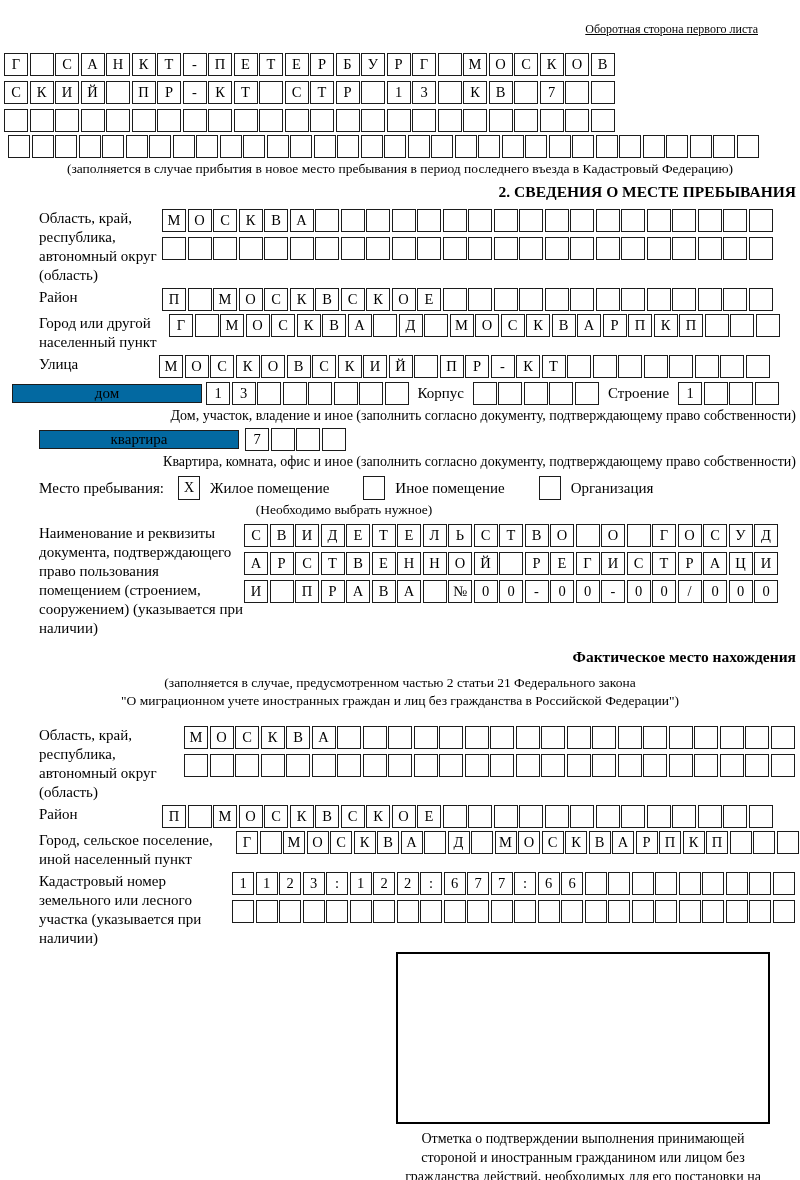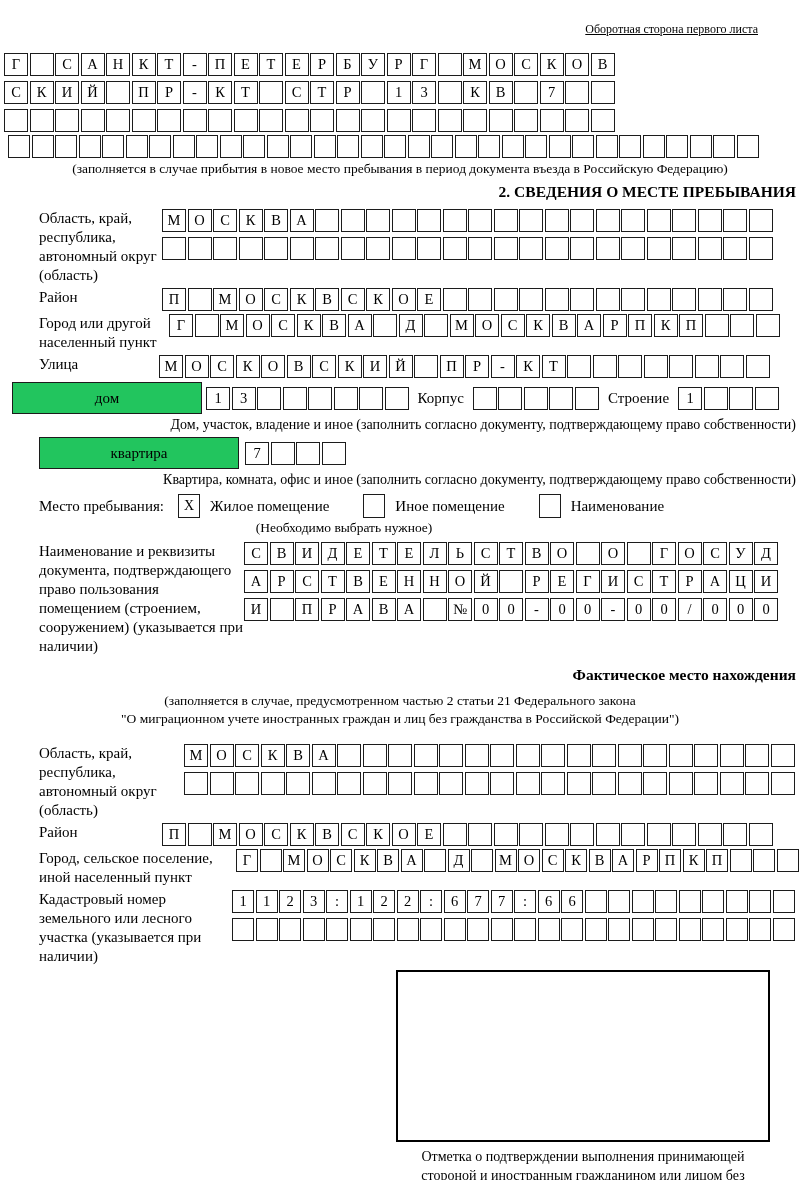"(заполняется в случае прибытия в" div.caption { text: документа въезда в Российскую -> последнего въезда в Кадастровый }
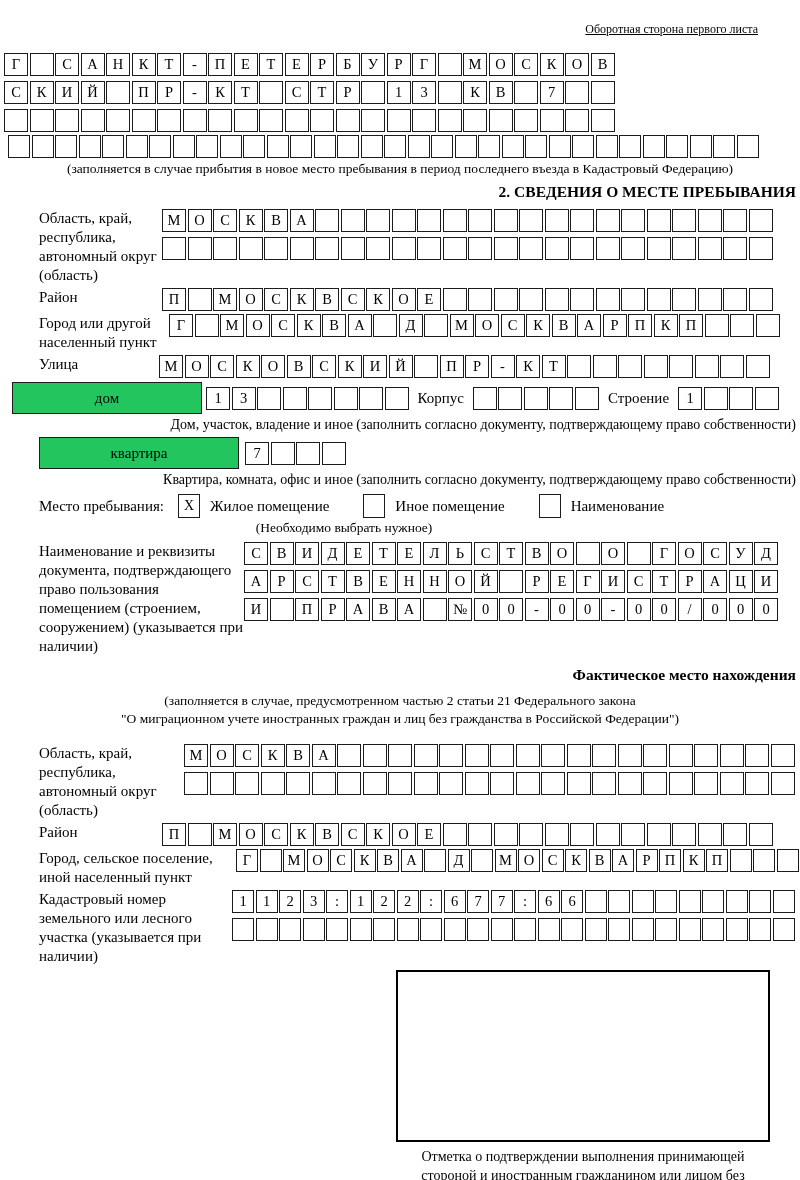"дом" .wbox { background: #22c55e -> #0369a1; height: 32px -> 19px }
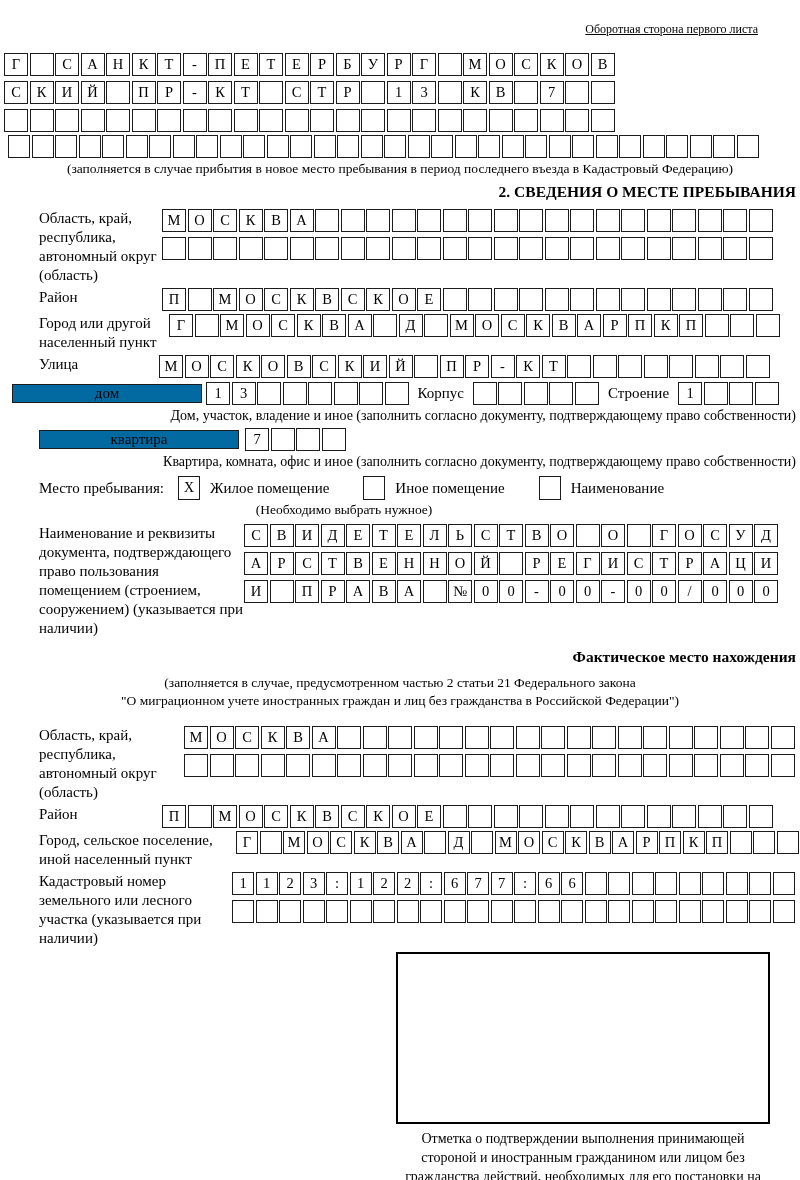"Наименование" span.olabel { text: Наименование -> Организация }
